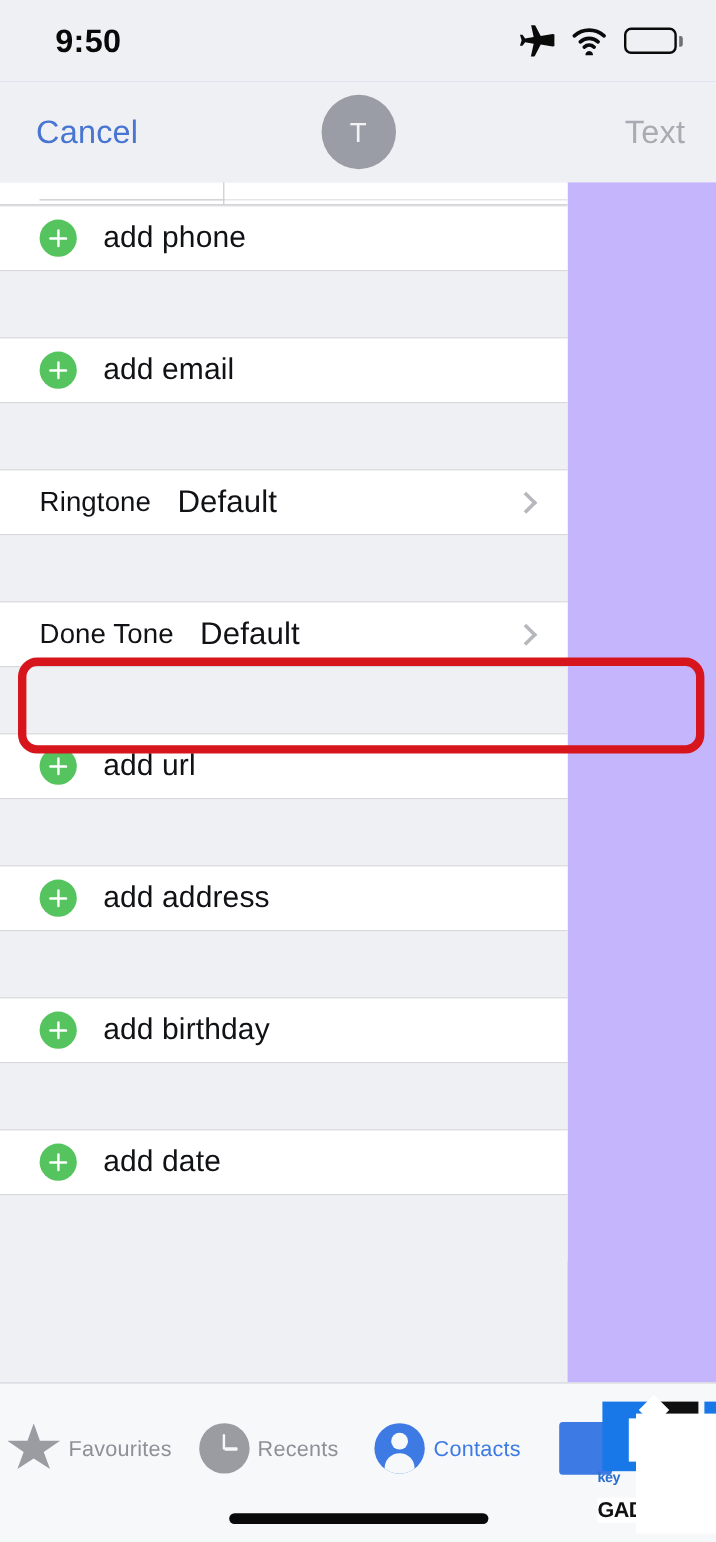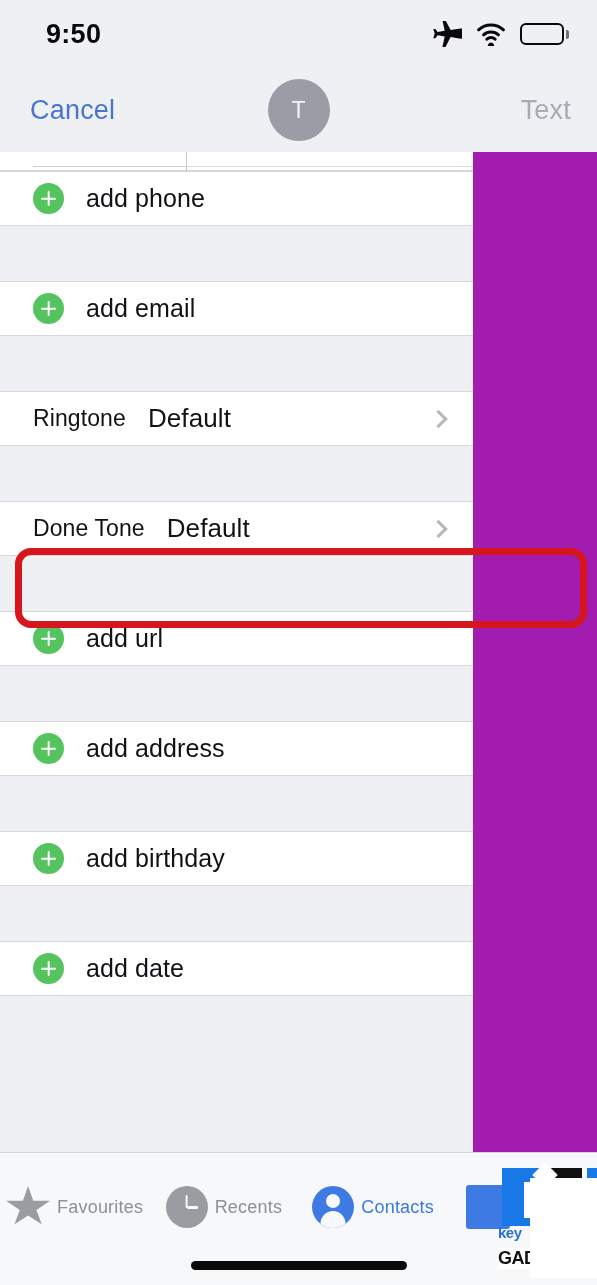"9:50" #phone { background: #a21caf -> #c4b5fd }
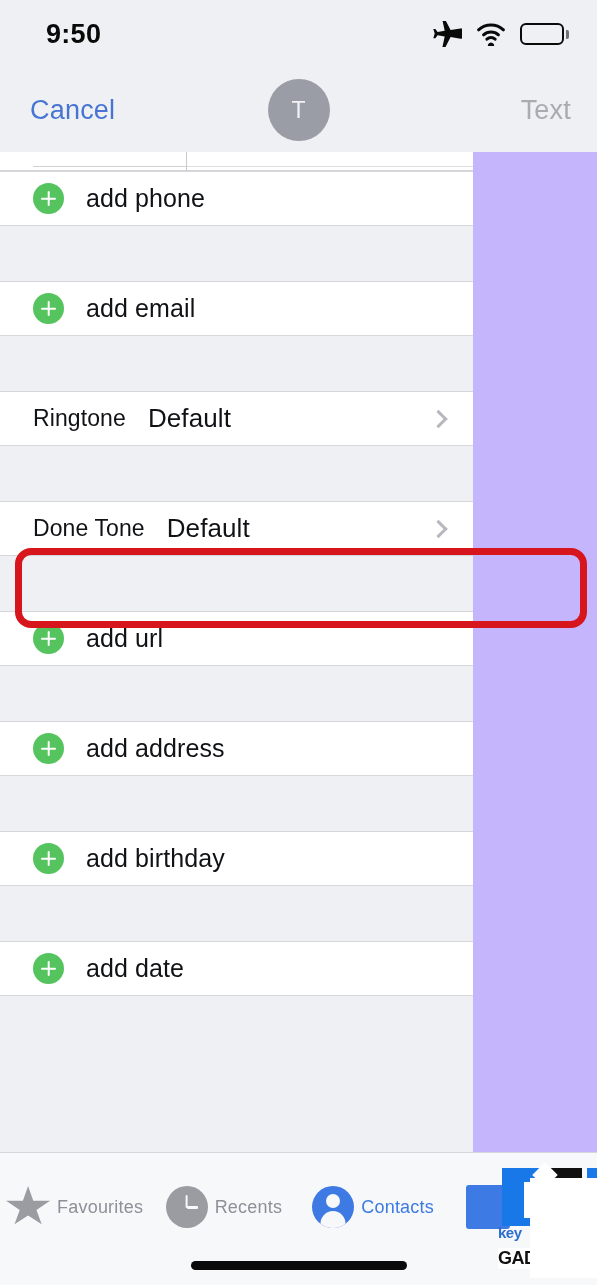"key" .wm-text1 { font-size: 15px -> 12px }
